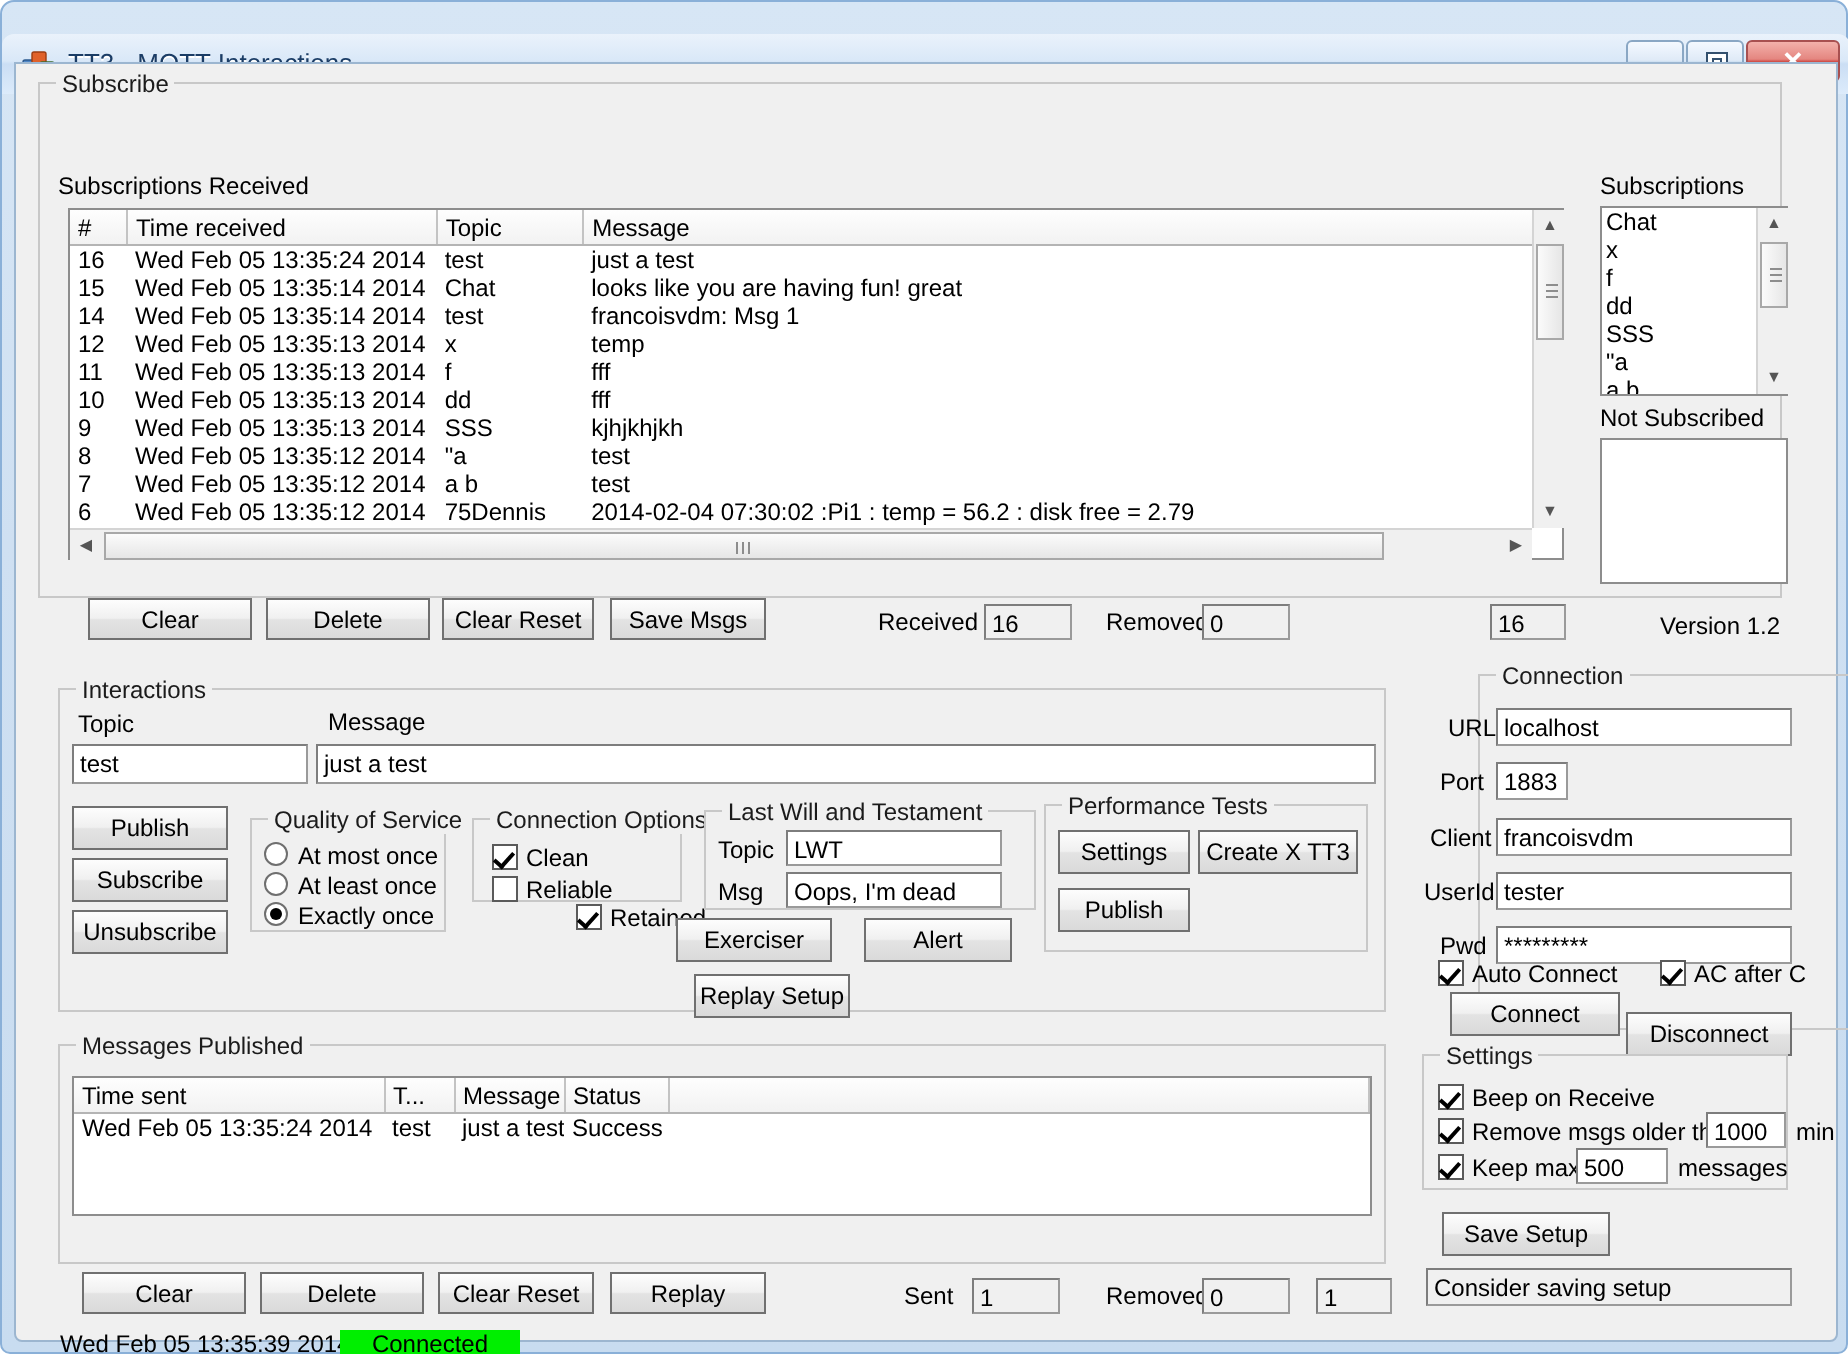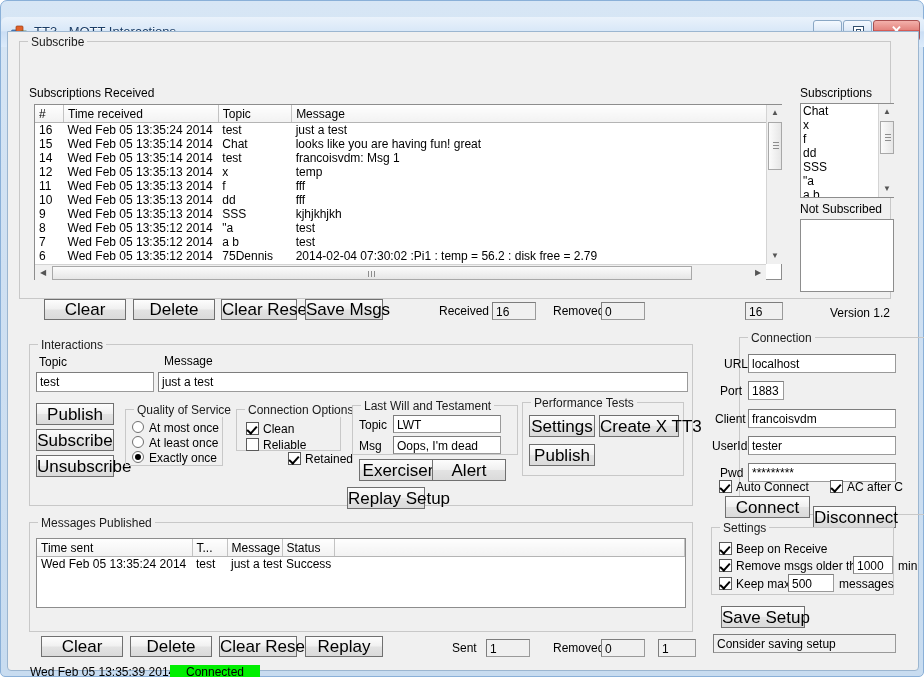"Clear" .btn { font-size: 17px -> 12px }
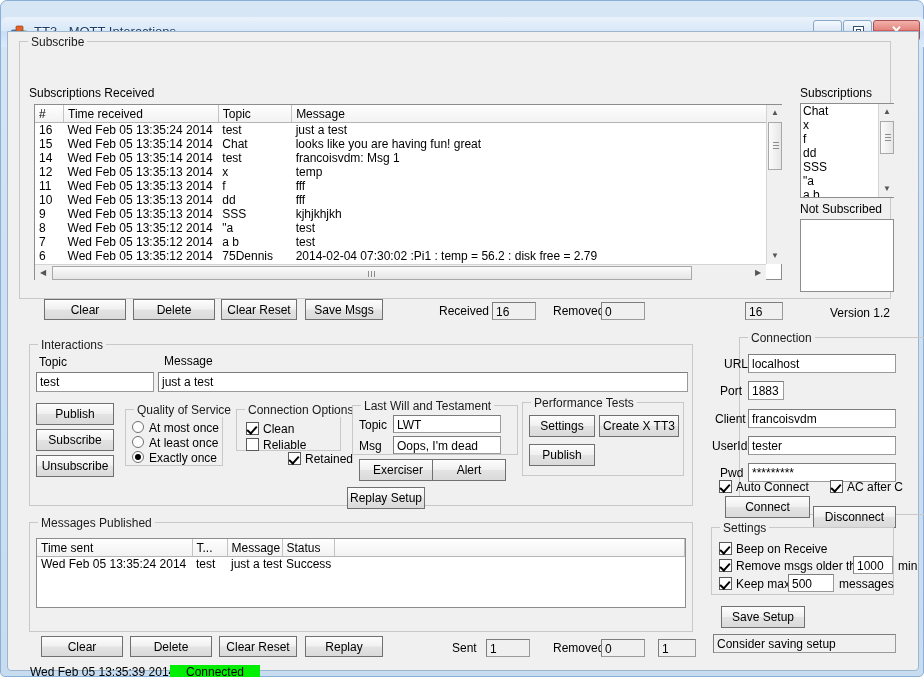"Exerciser" div.btn { left: 351px -> 330px }
